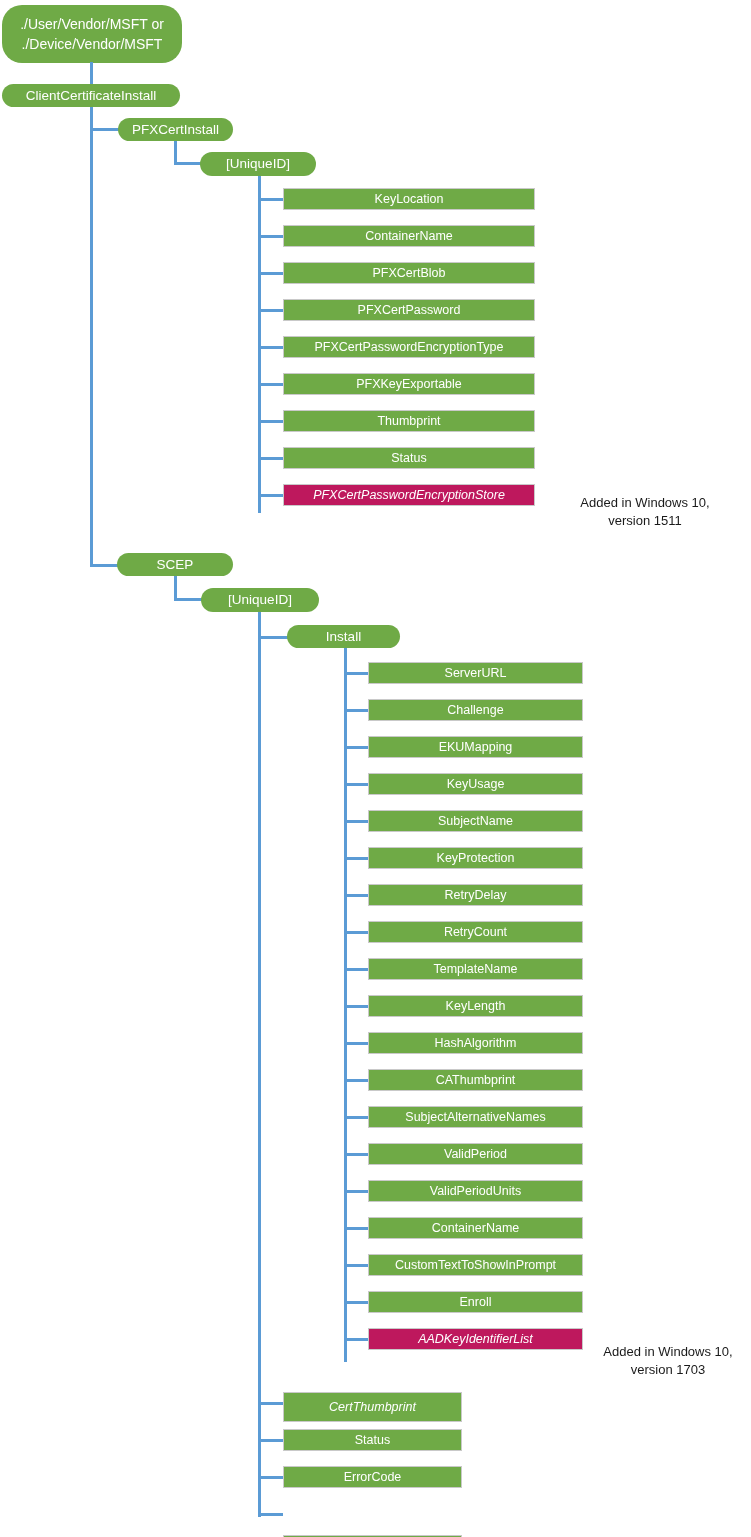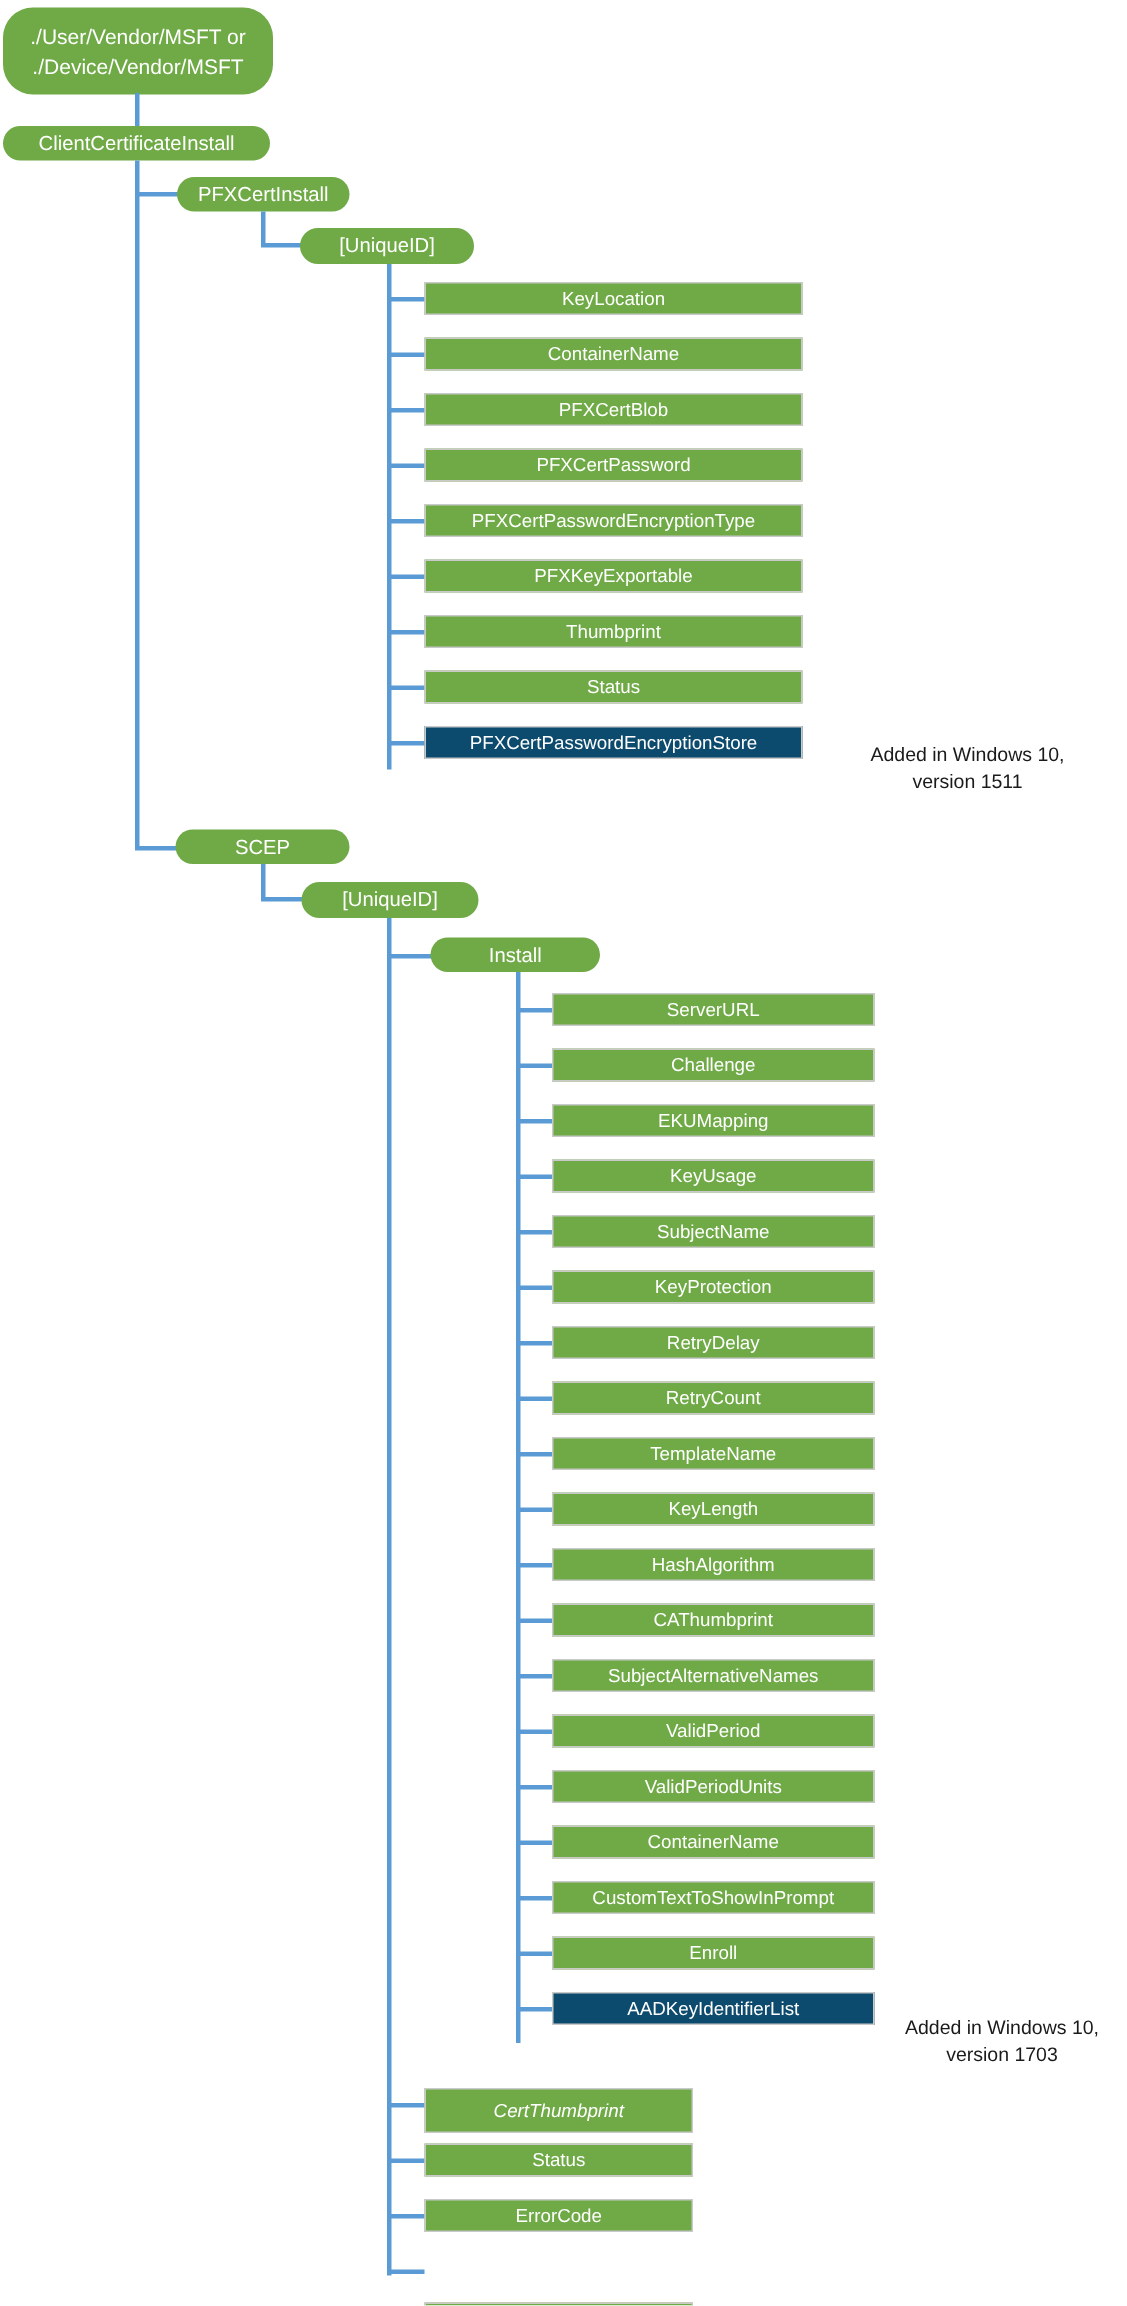"PFXCertPasswordEncryptionStore" .rect.blue { background: #0c4a6e -> #be185d; font-style: none -> italic }
